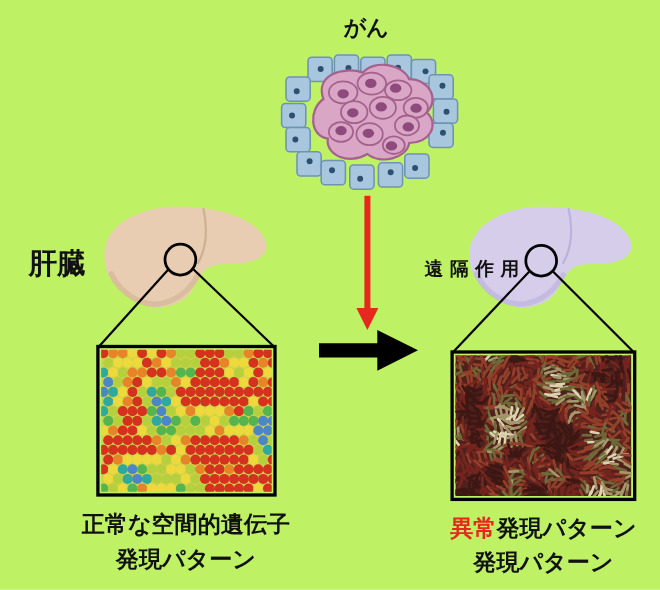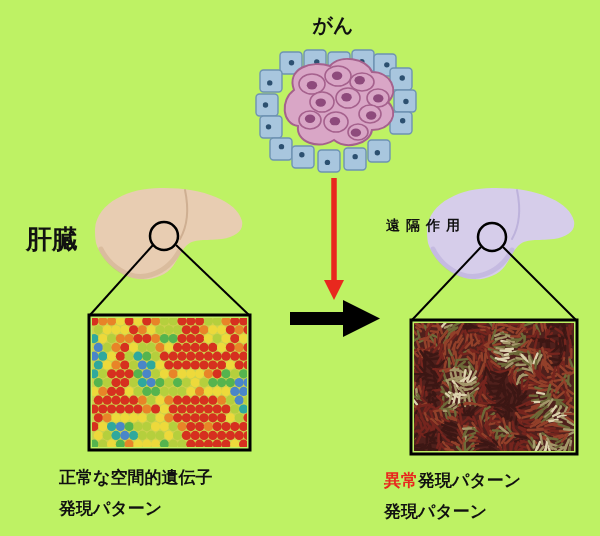"遠隔作用" #remote-label { font-size: 14px -> 17px; top: 217px -> 233px }
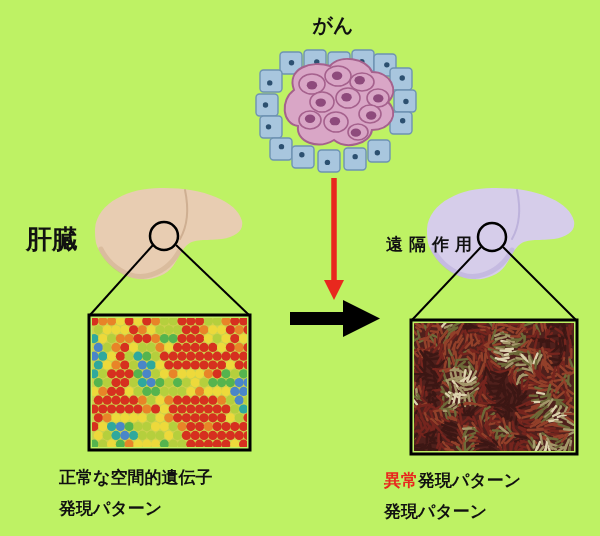"正常な空間的遺伝子" .caption { font-size: 17px -> 21px; text-align: left -> center }
